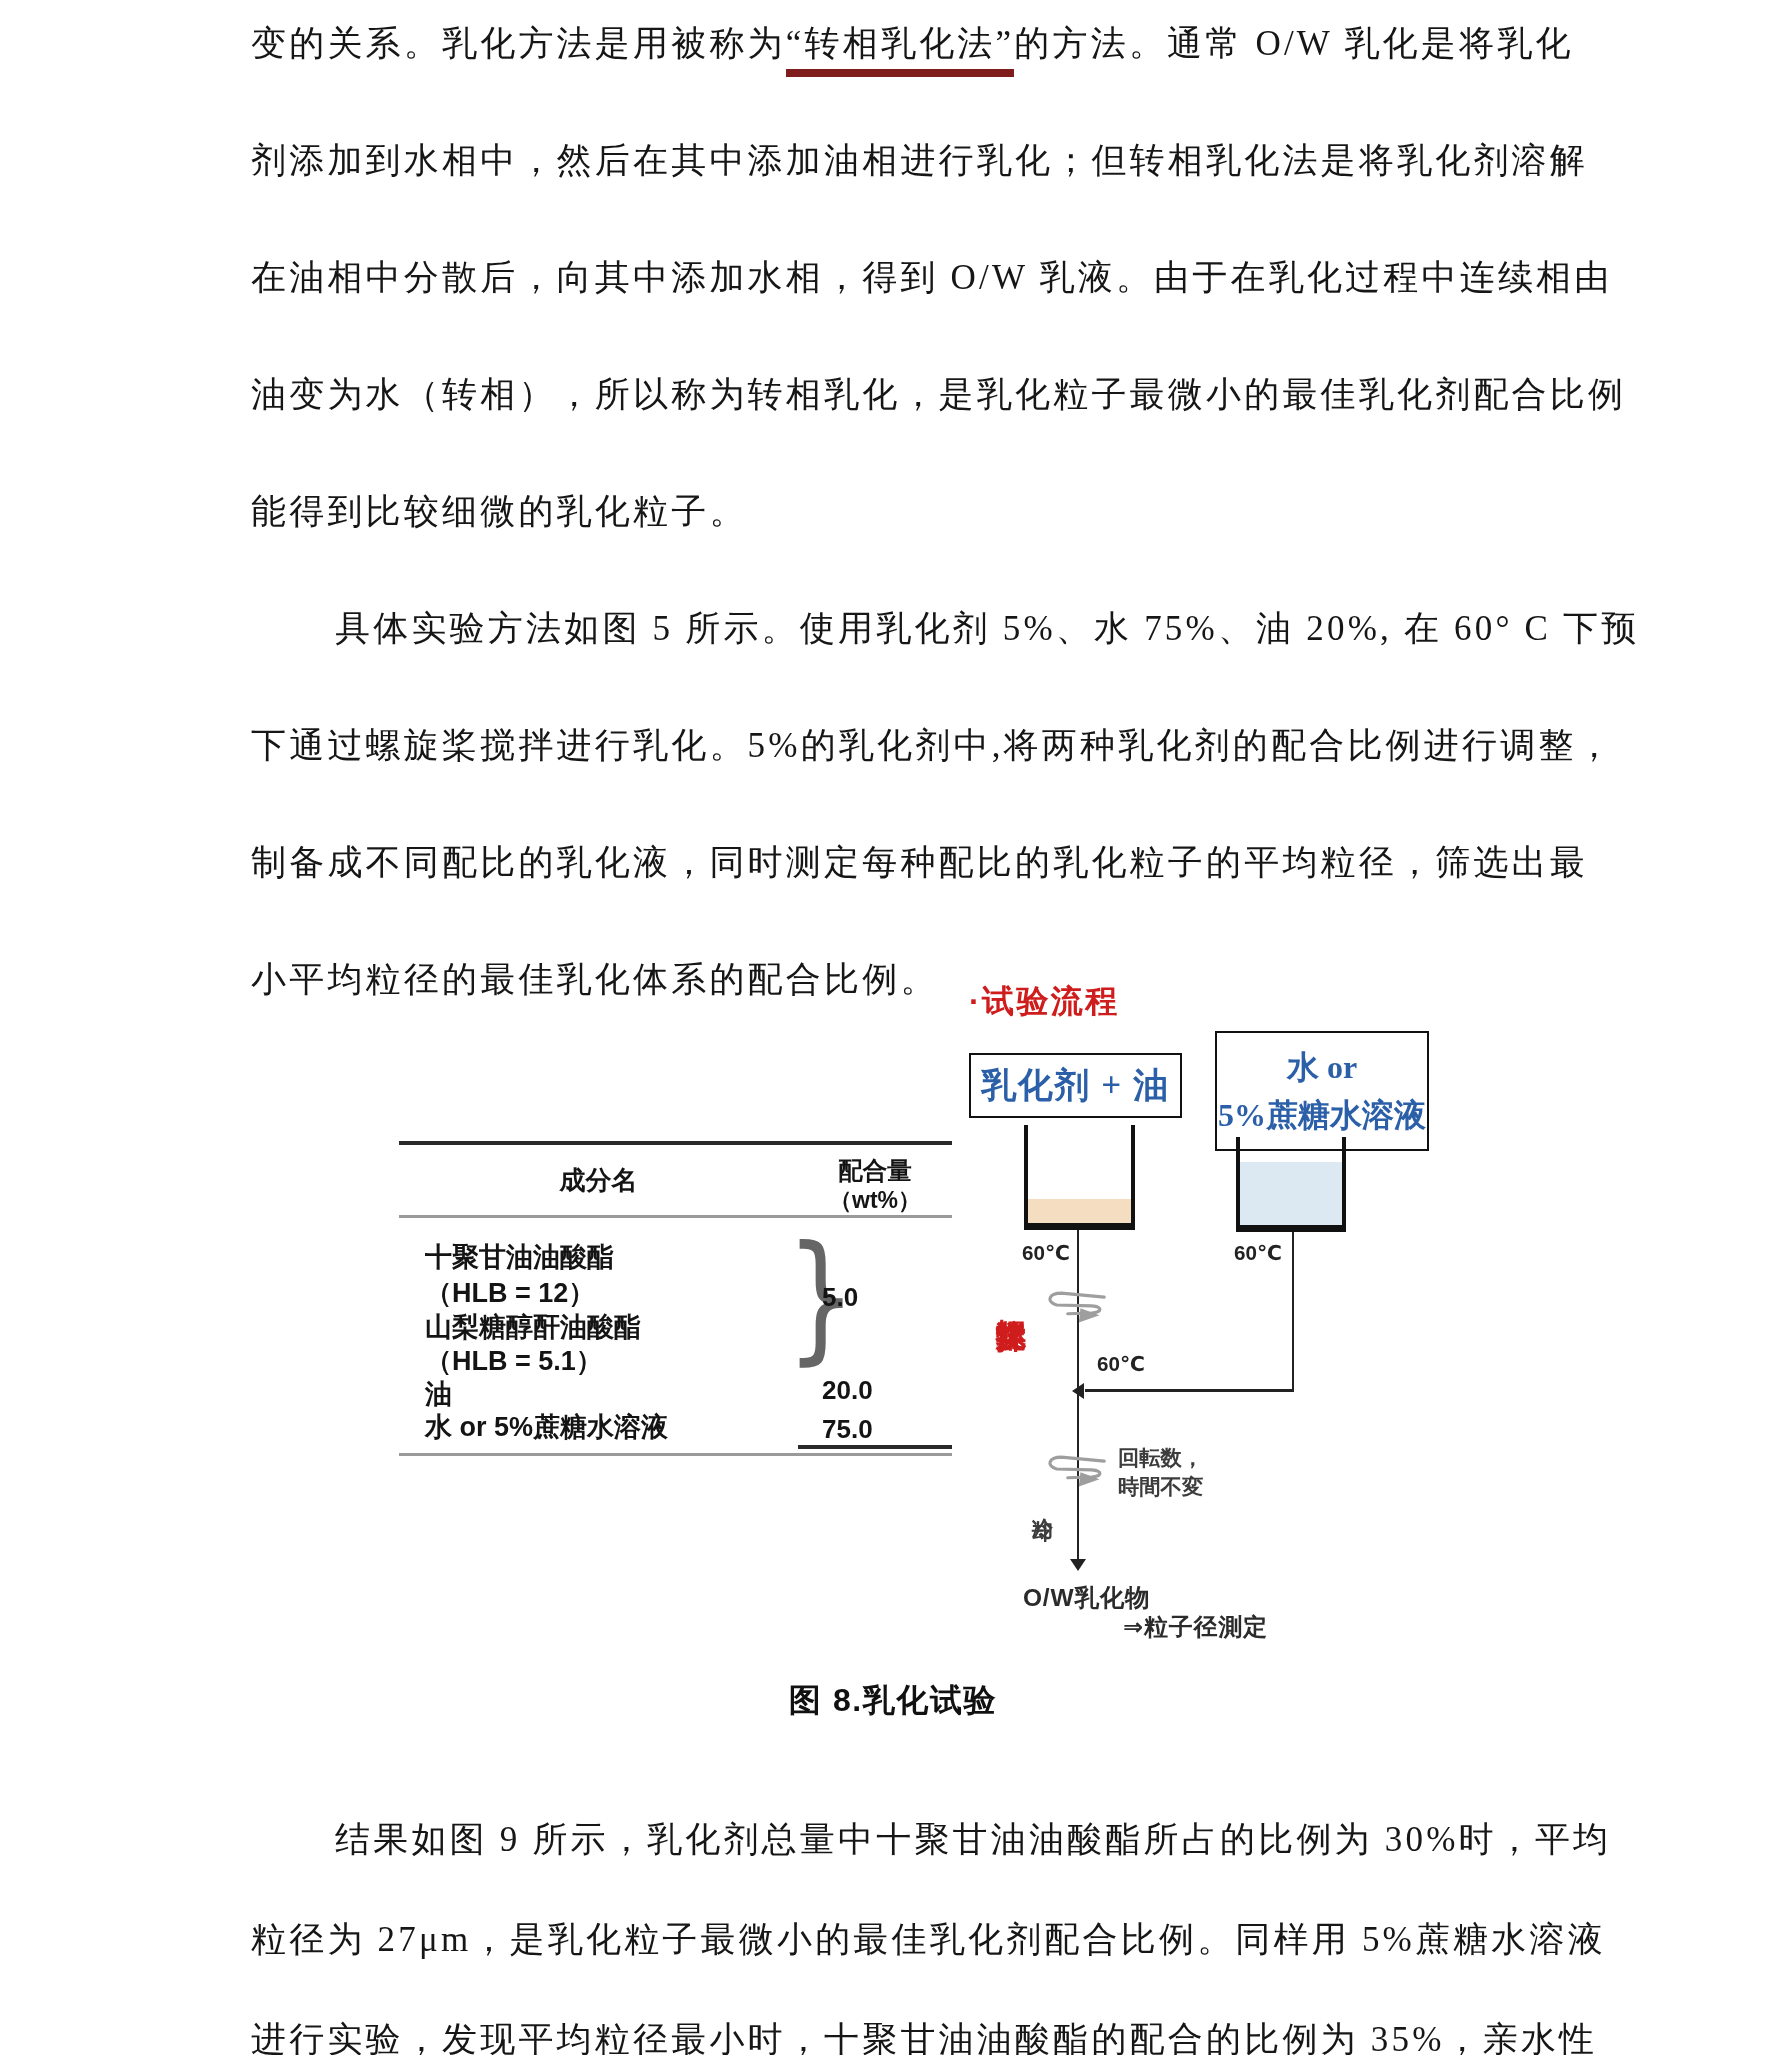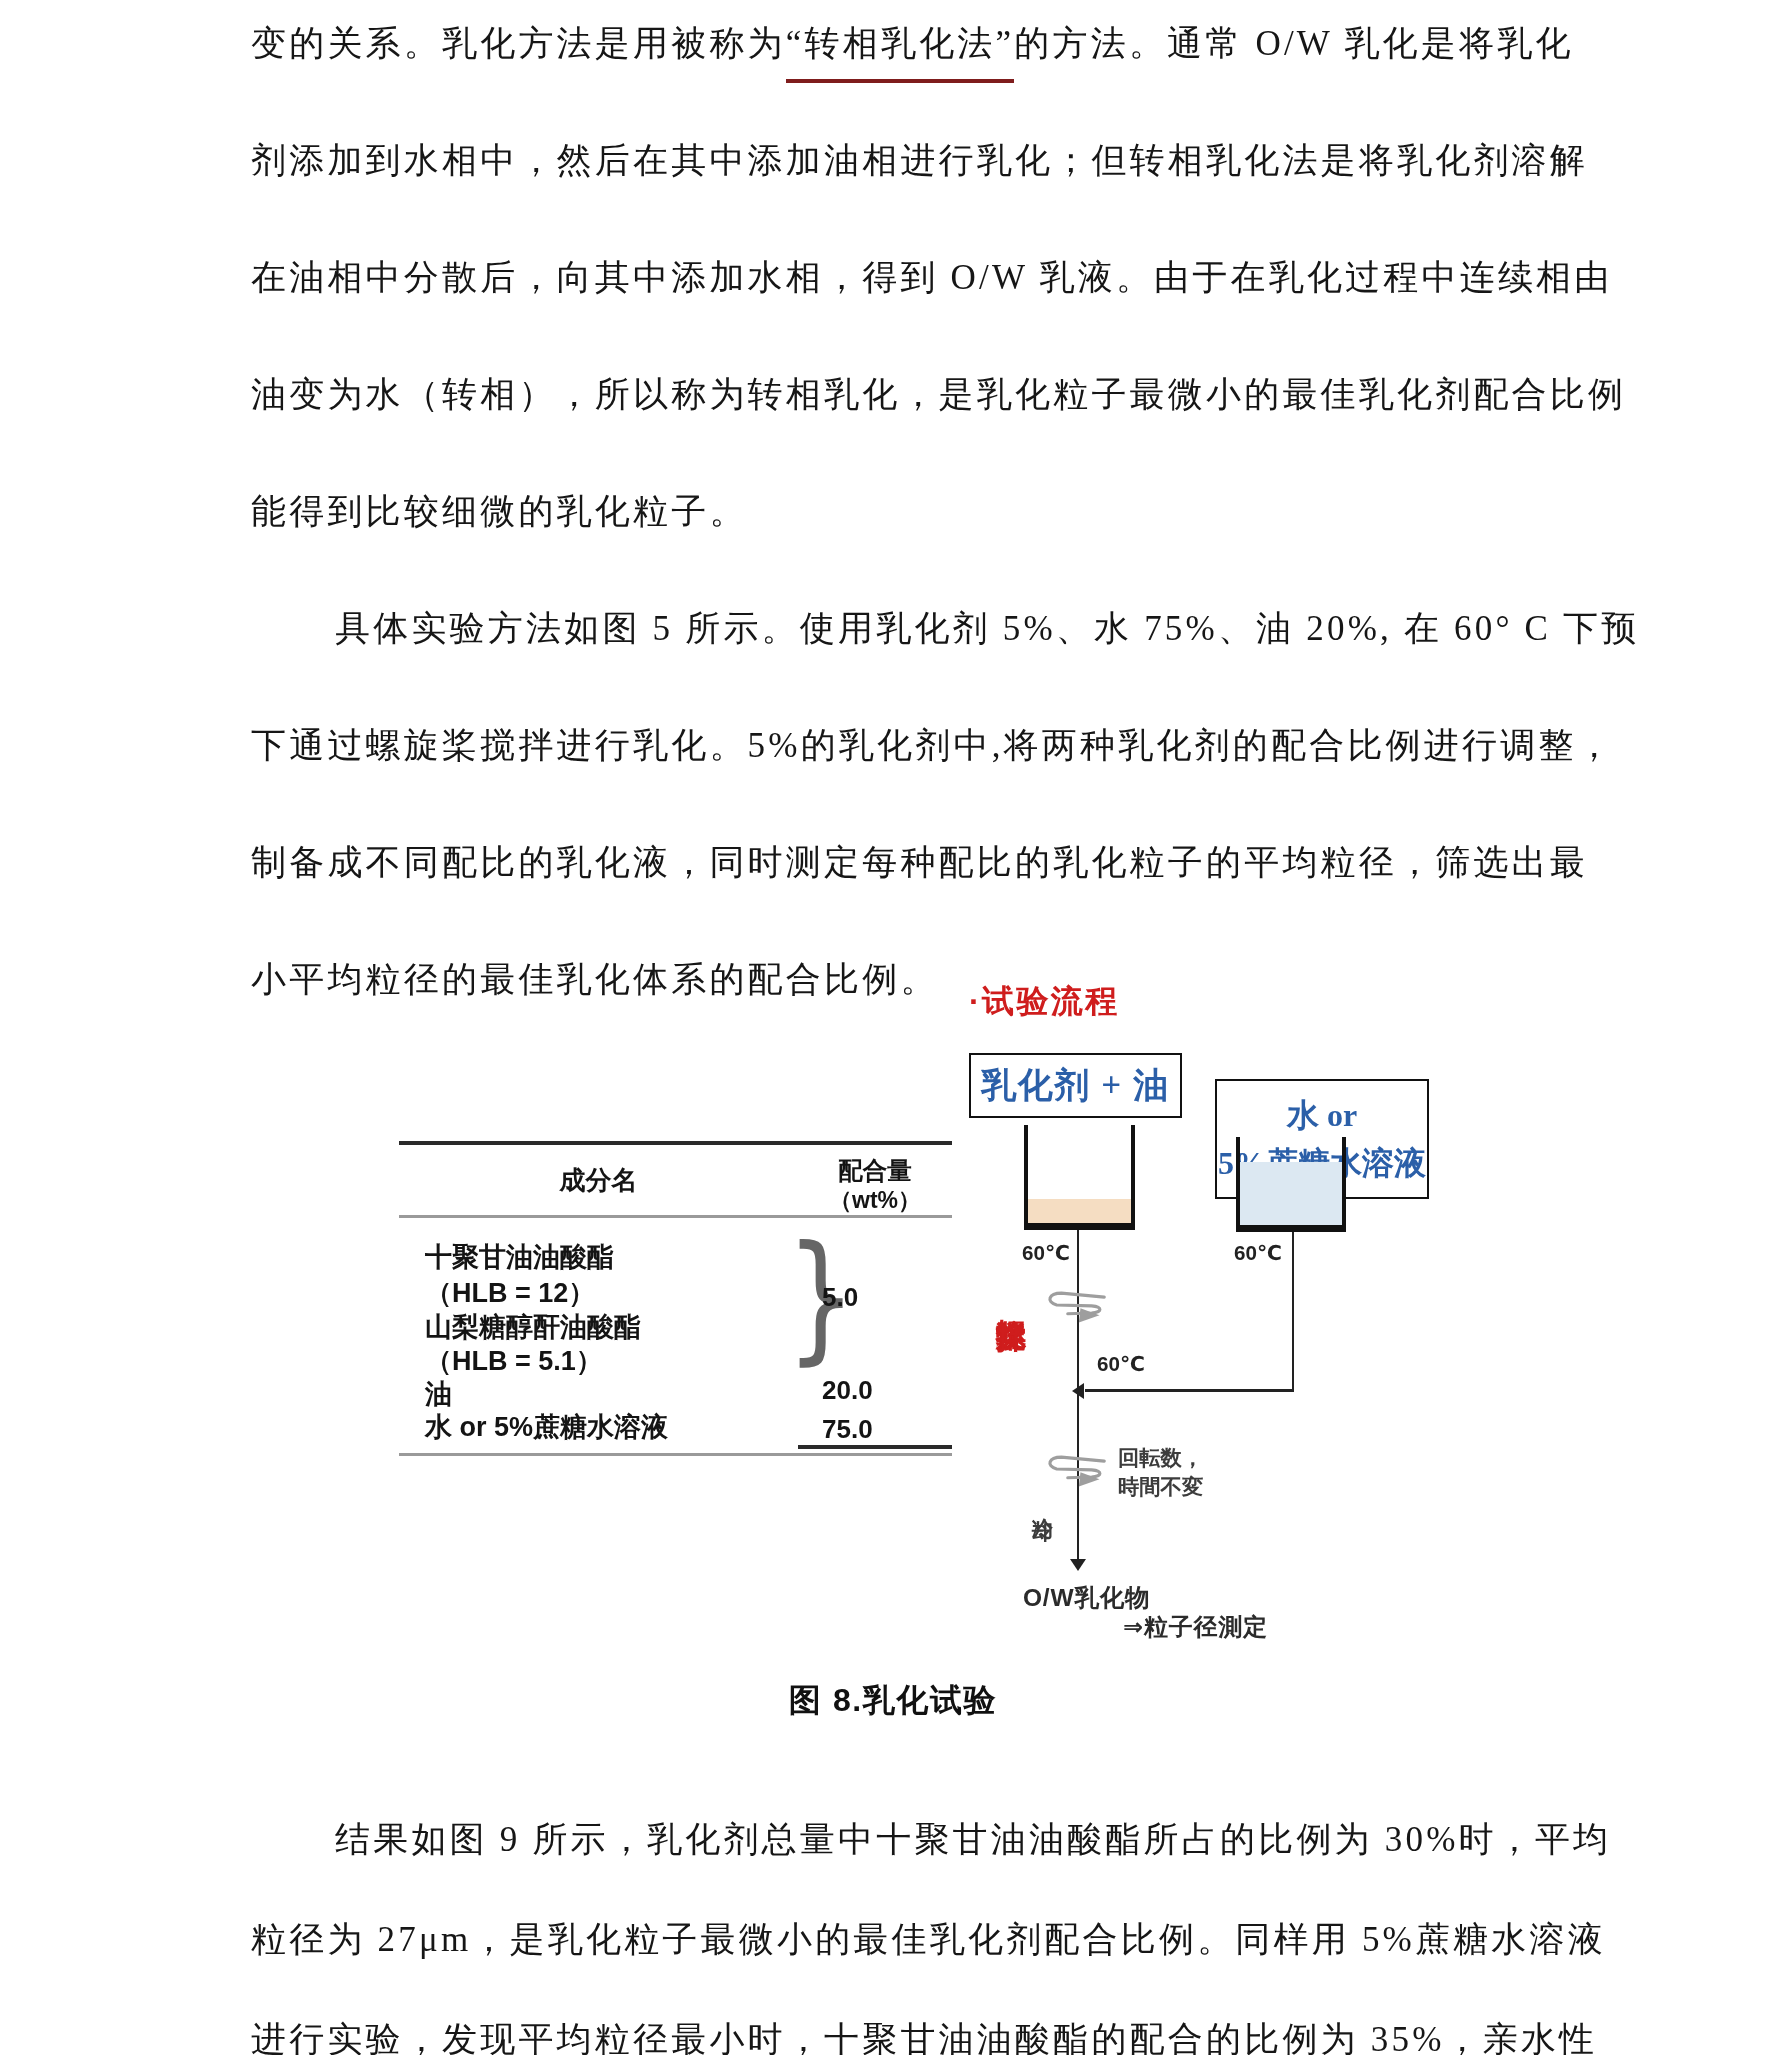"“转相乳化法”" .ul-phrase { border-bottom: 4px solid #7f1d1d -> 8px solid #7f1d1d; padding-bottom: 16px -> 6px }
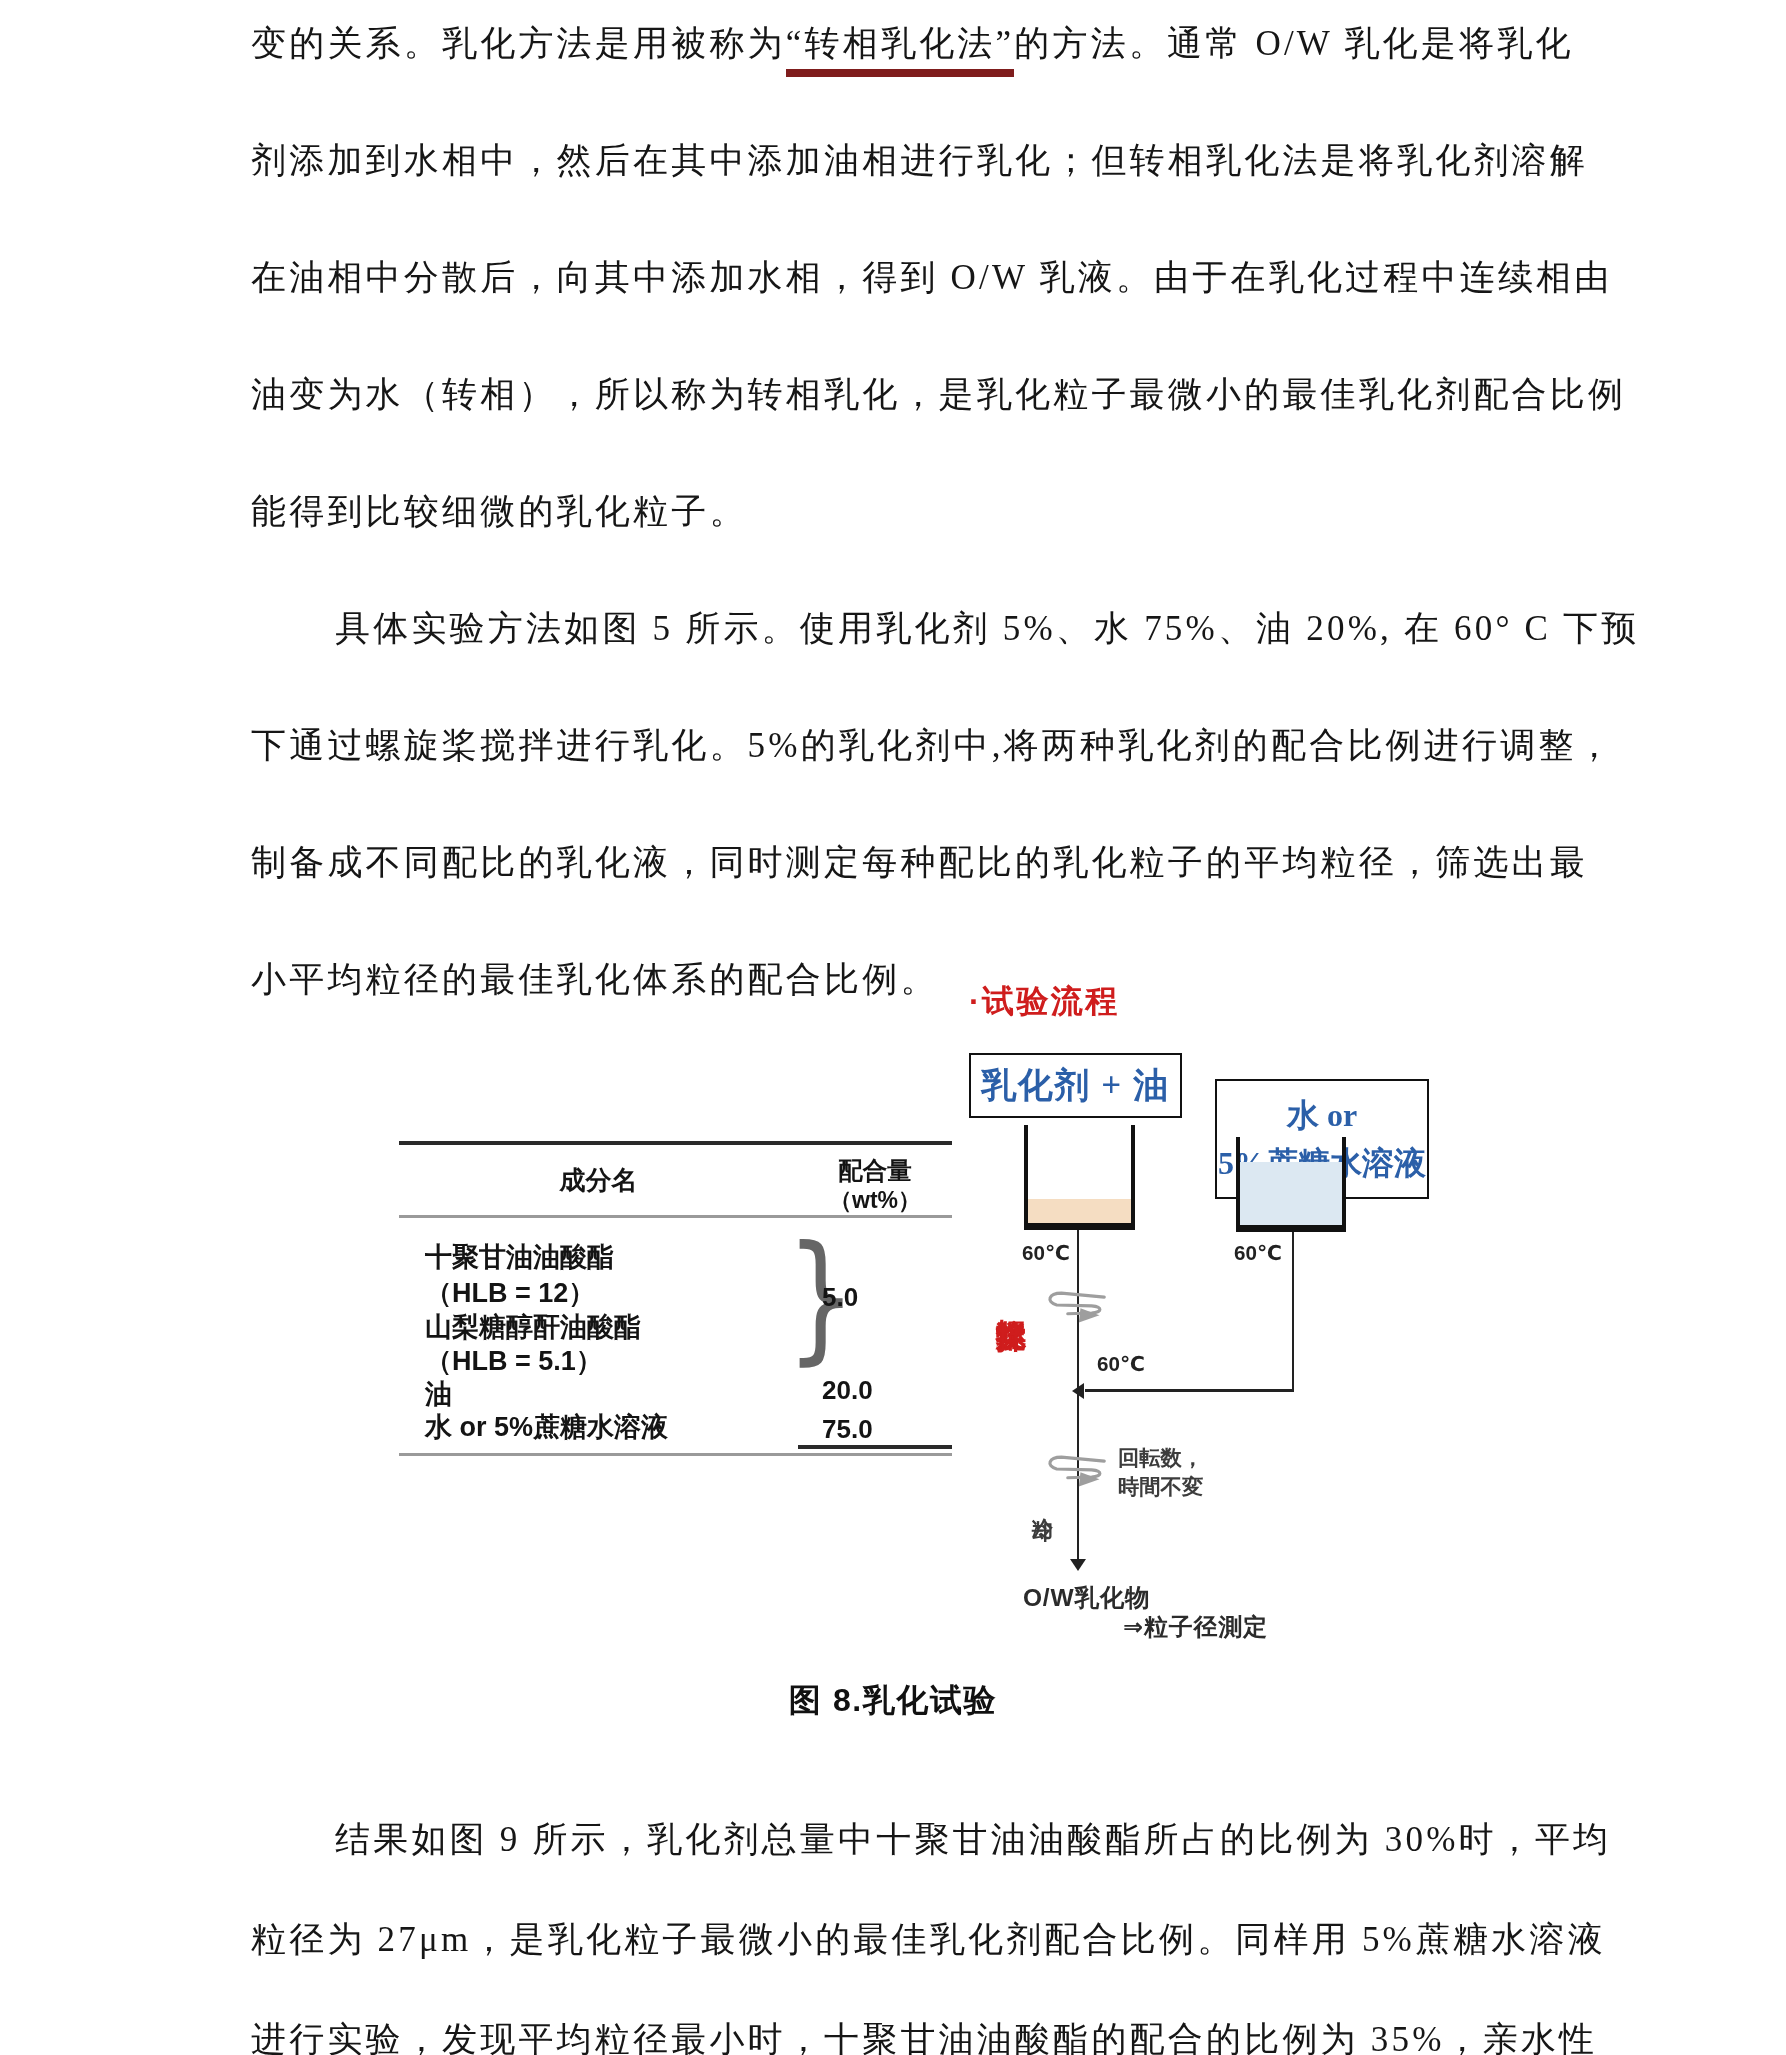"水 or" .box-water { margin-top: 48px -> none }
